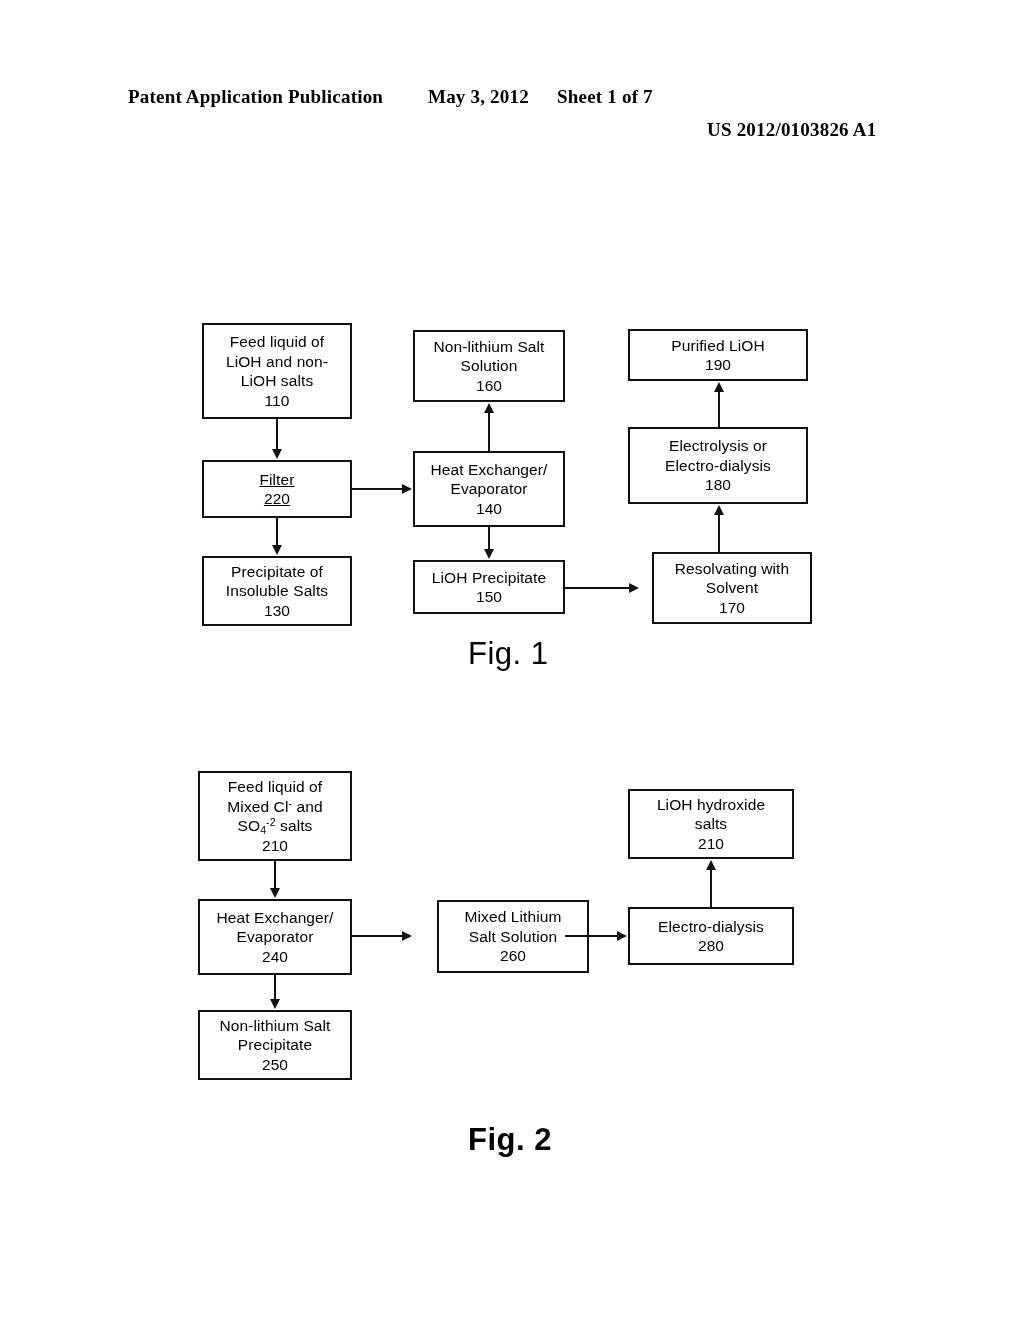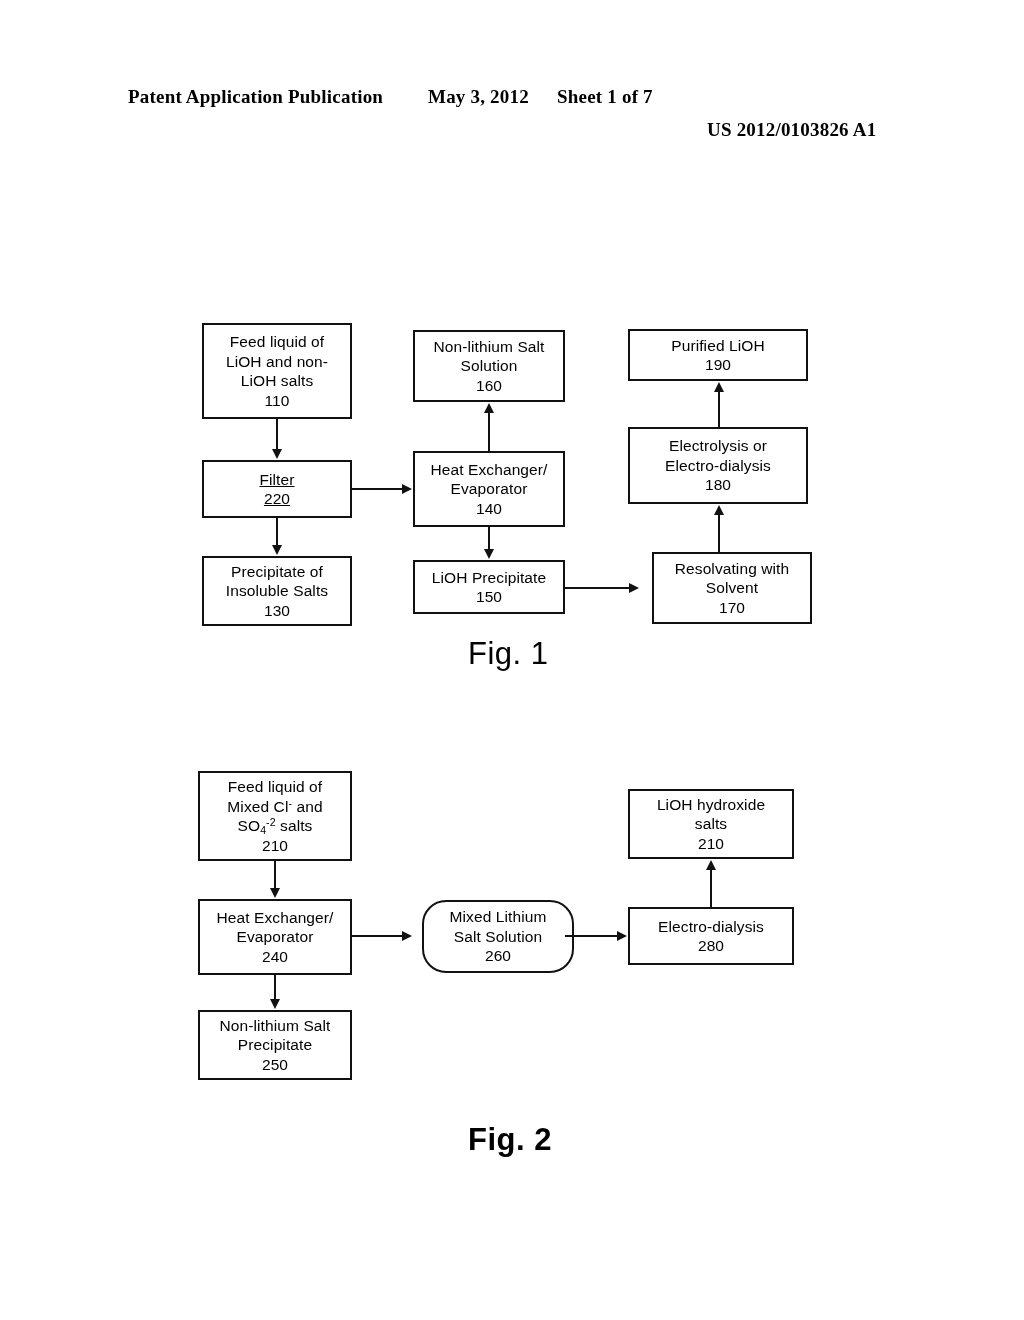"Mixed Lithium" div.node { border-radius: 24px -> none; left: 422px -> 437px }
